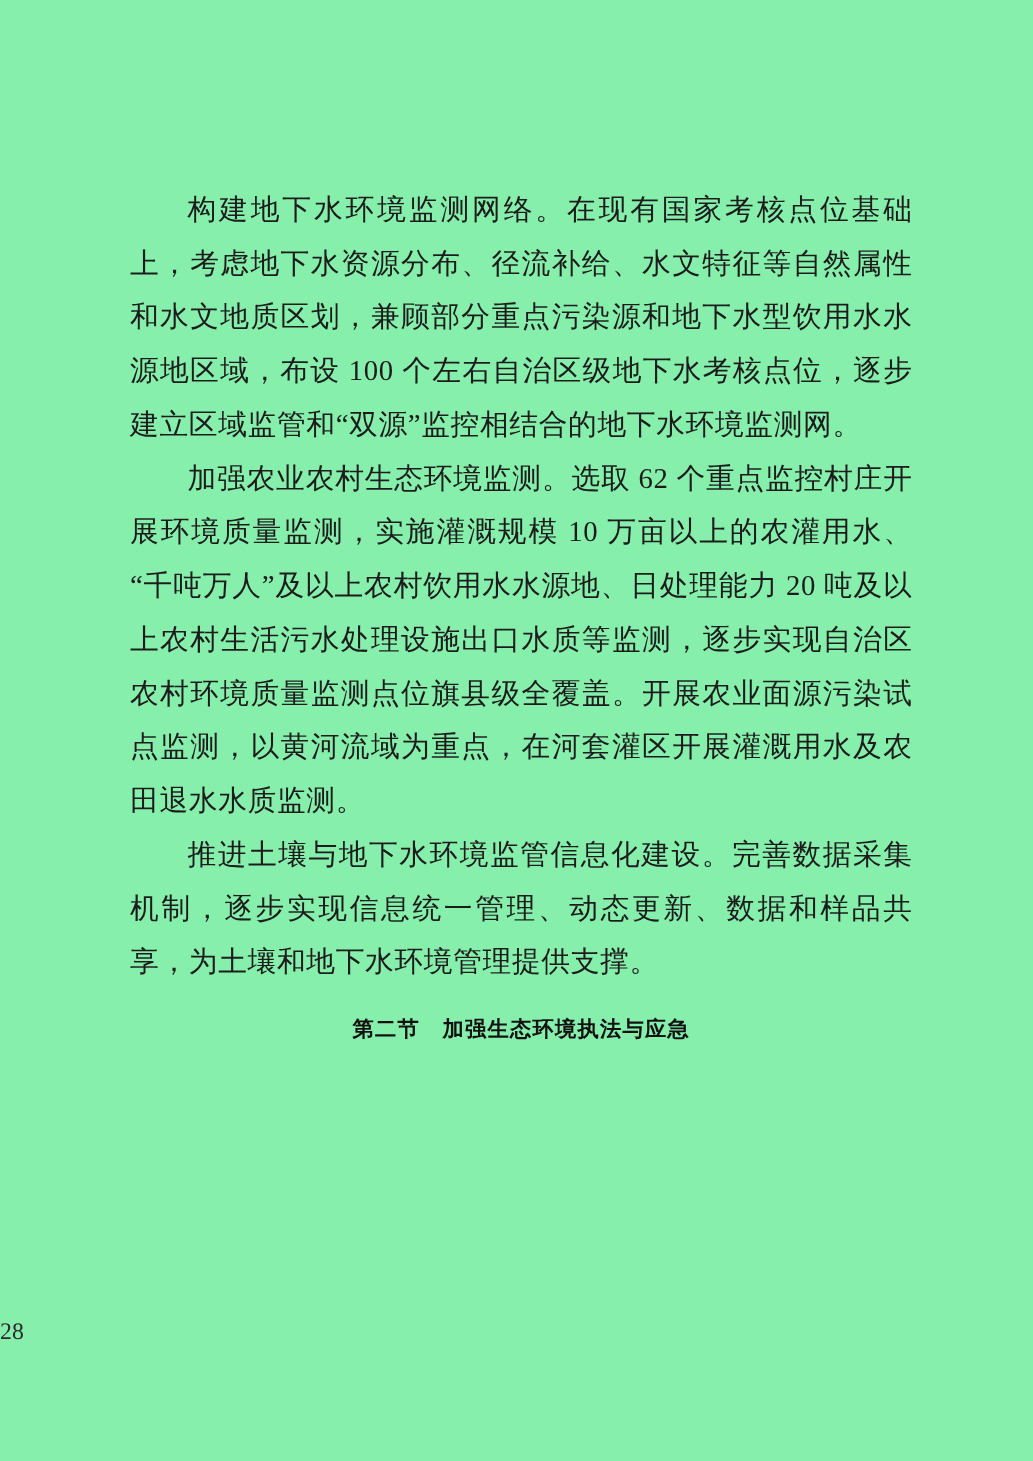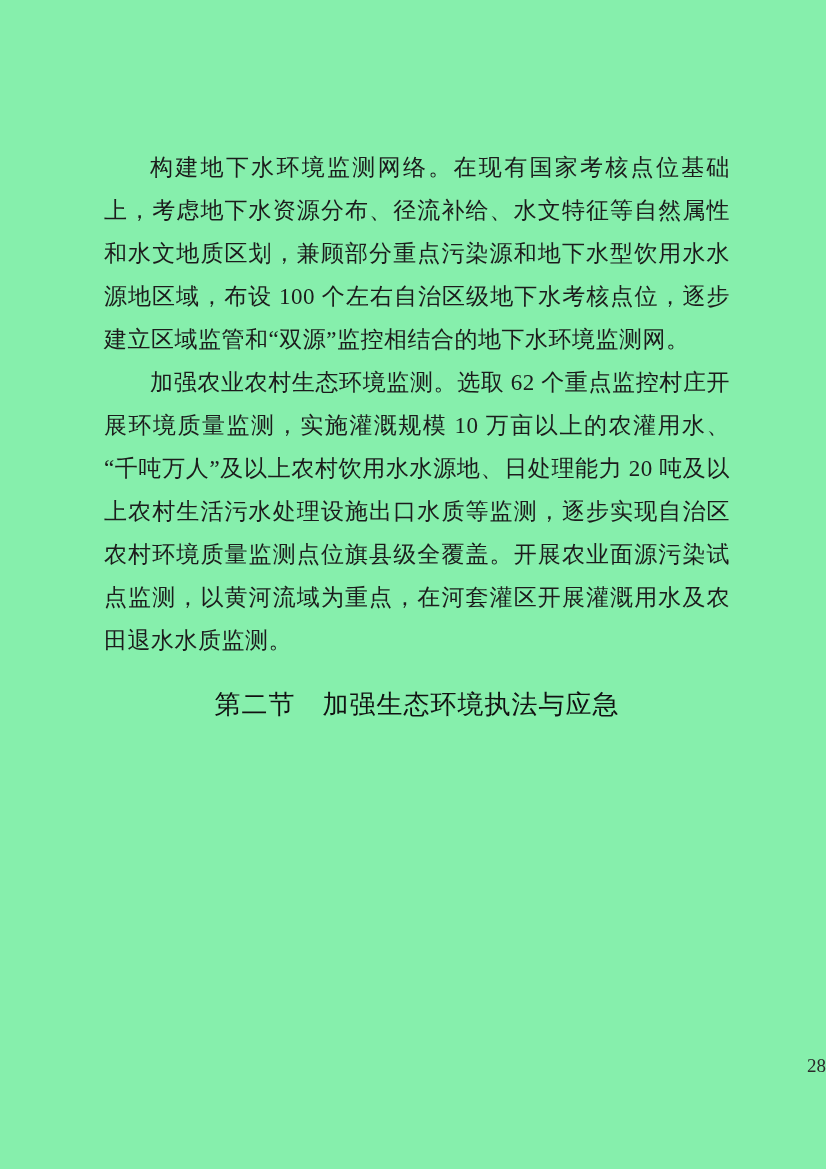"推进土壤与地下水环境监管信息化建设。完善数据采集机制，逐步实现信息统一管理、动态" p.body-par { html: none -> <p>推进土壤与地下水环境监管信息化建设。完善数据采集机制，逐步实现信息统一管理、动态更新、数据和样品共享，为土壤和地下水环境管理提供支撑。</p> }
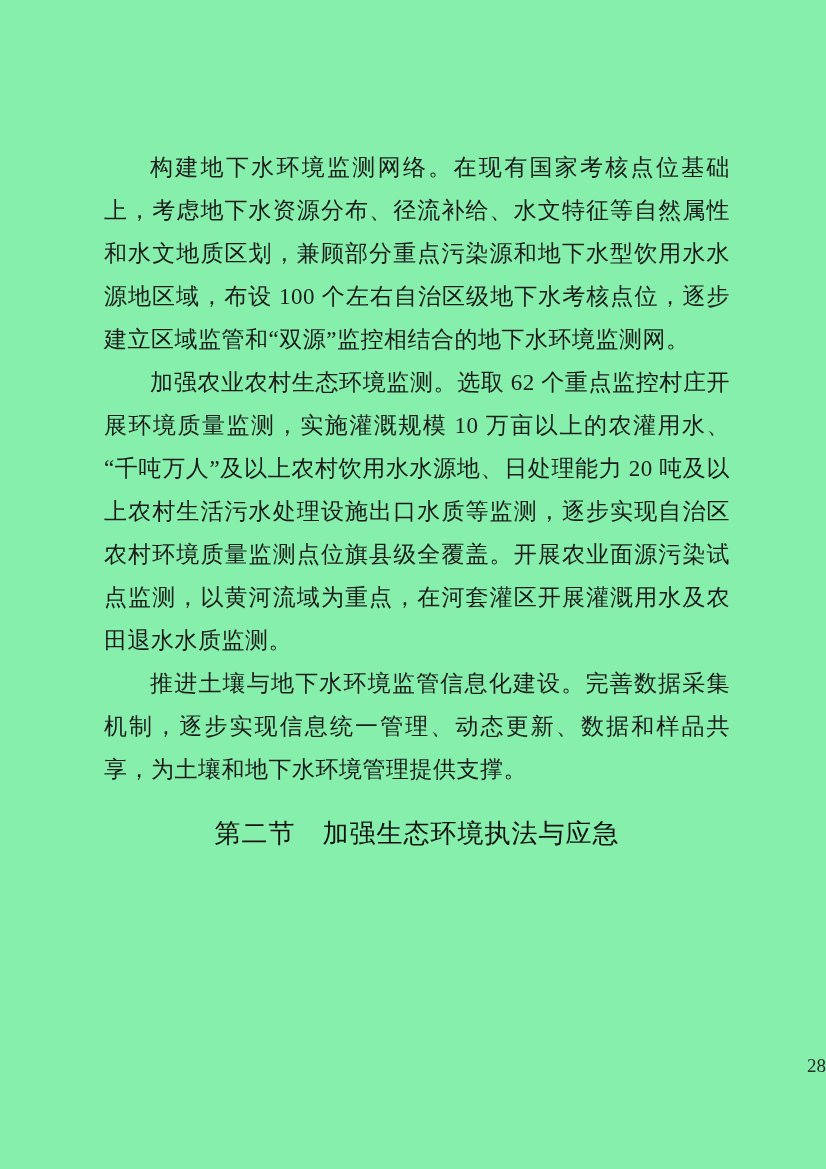"第二节 加强生态环境执法与应急" h2.section-heading { font-size: 26px -> 17px; font-weight: normal -> bold; margin: 21px 0 22px 0 -> 11px 0 22px 0 }
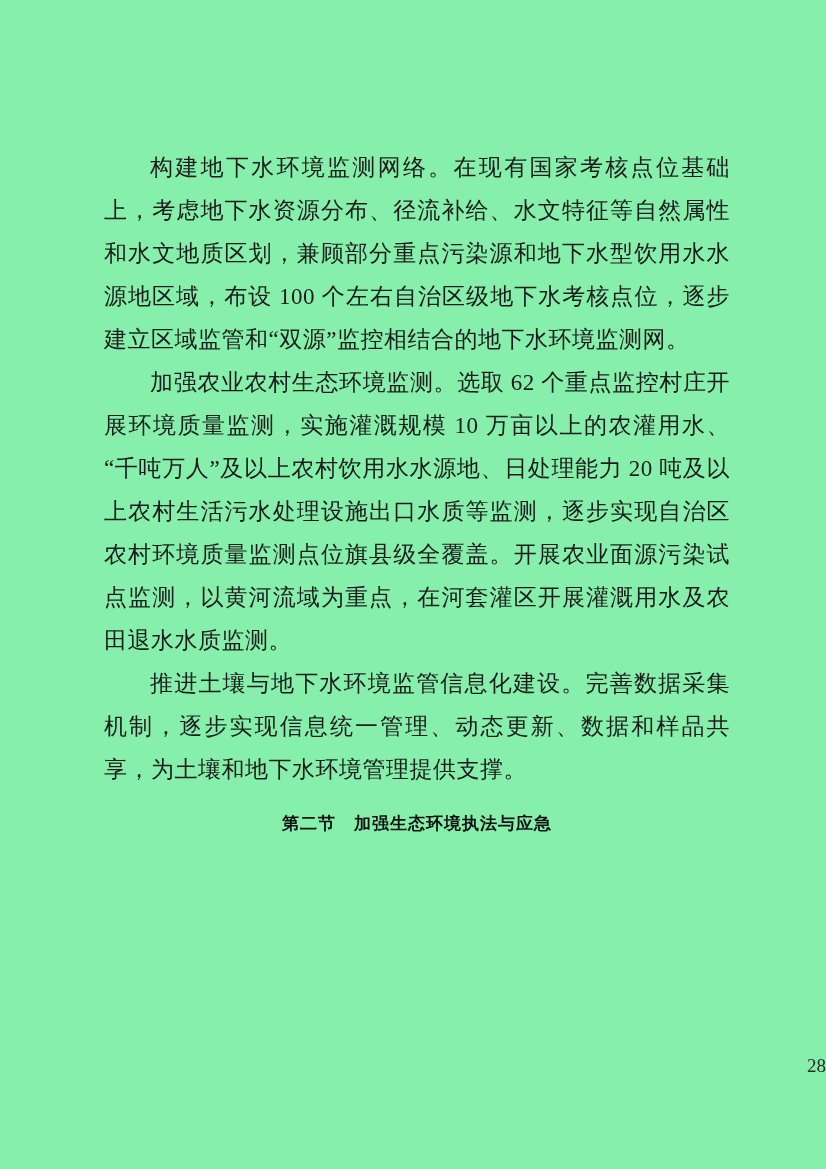"28" .page-number { text-align: right -> left }
